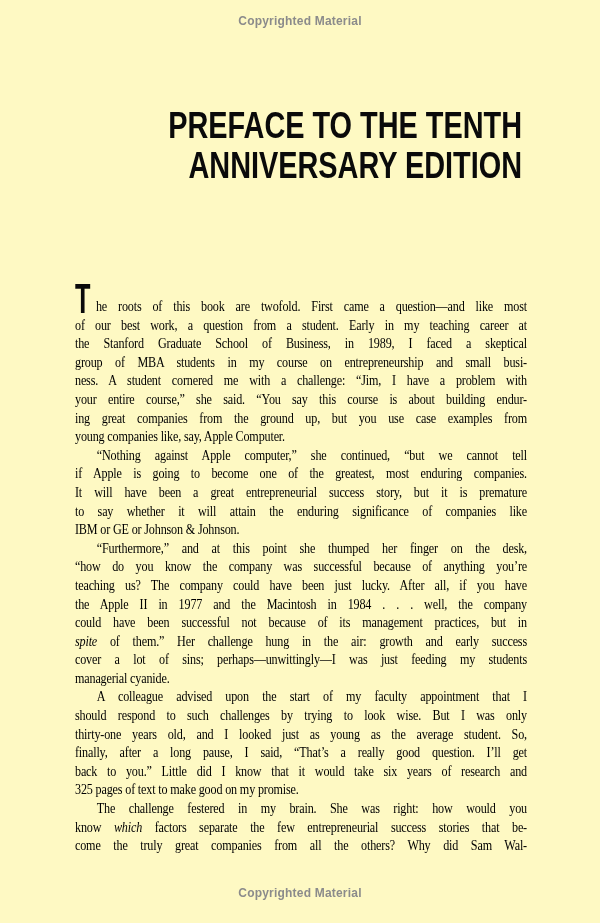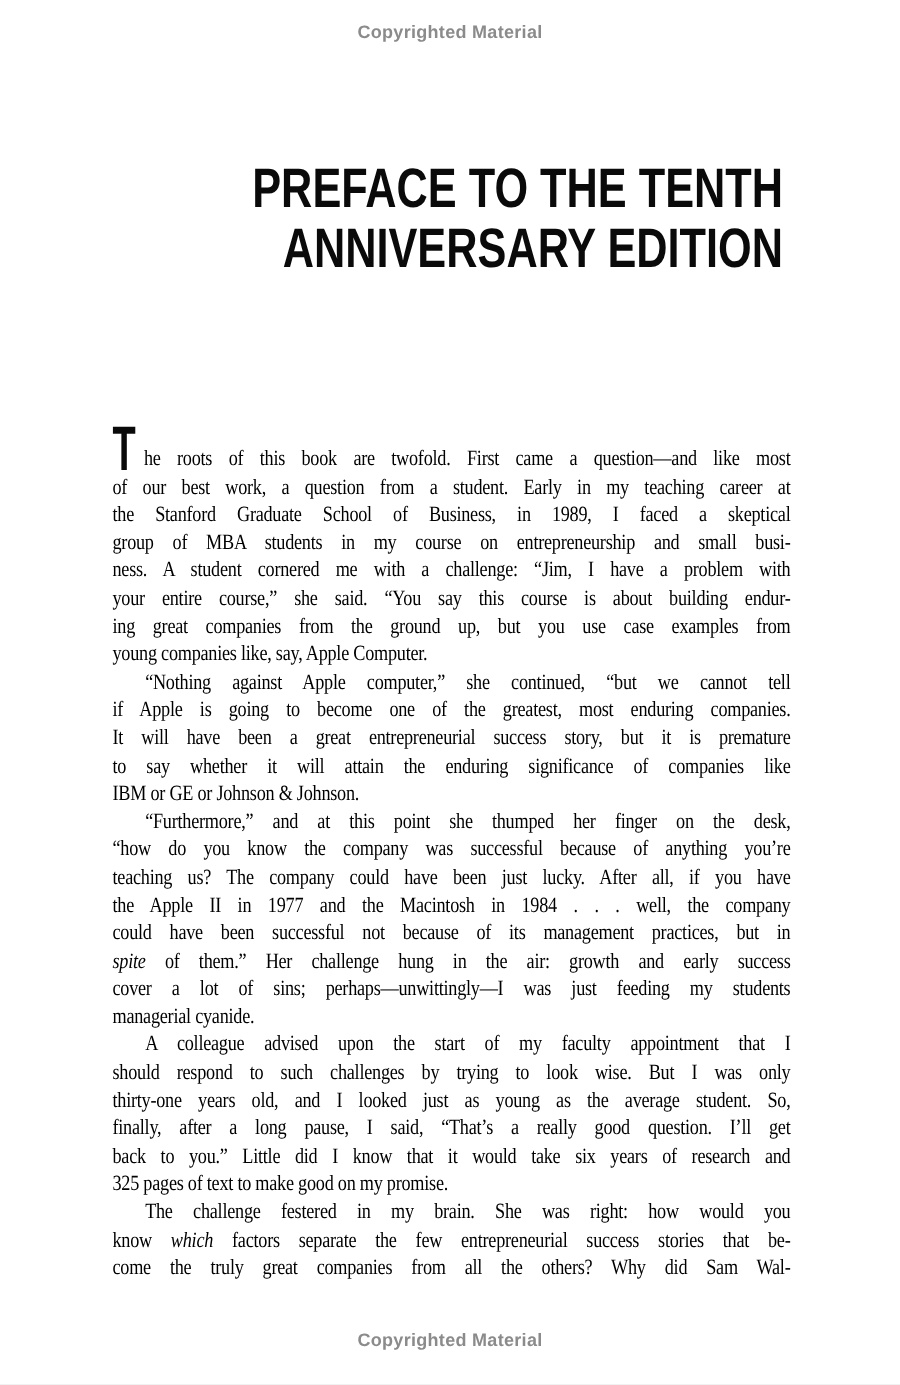"Copyrighted Material" .page { background: #ffffff -> #fef9c3 }
